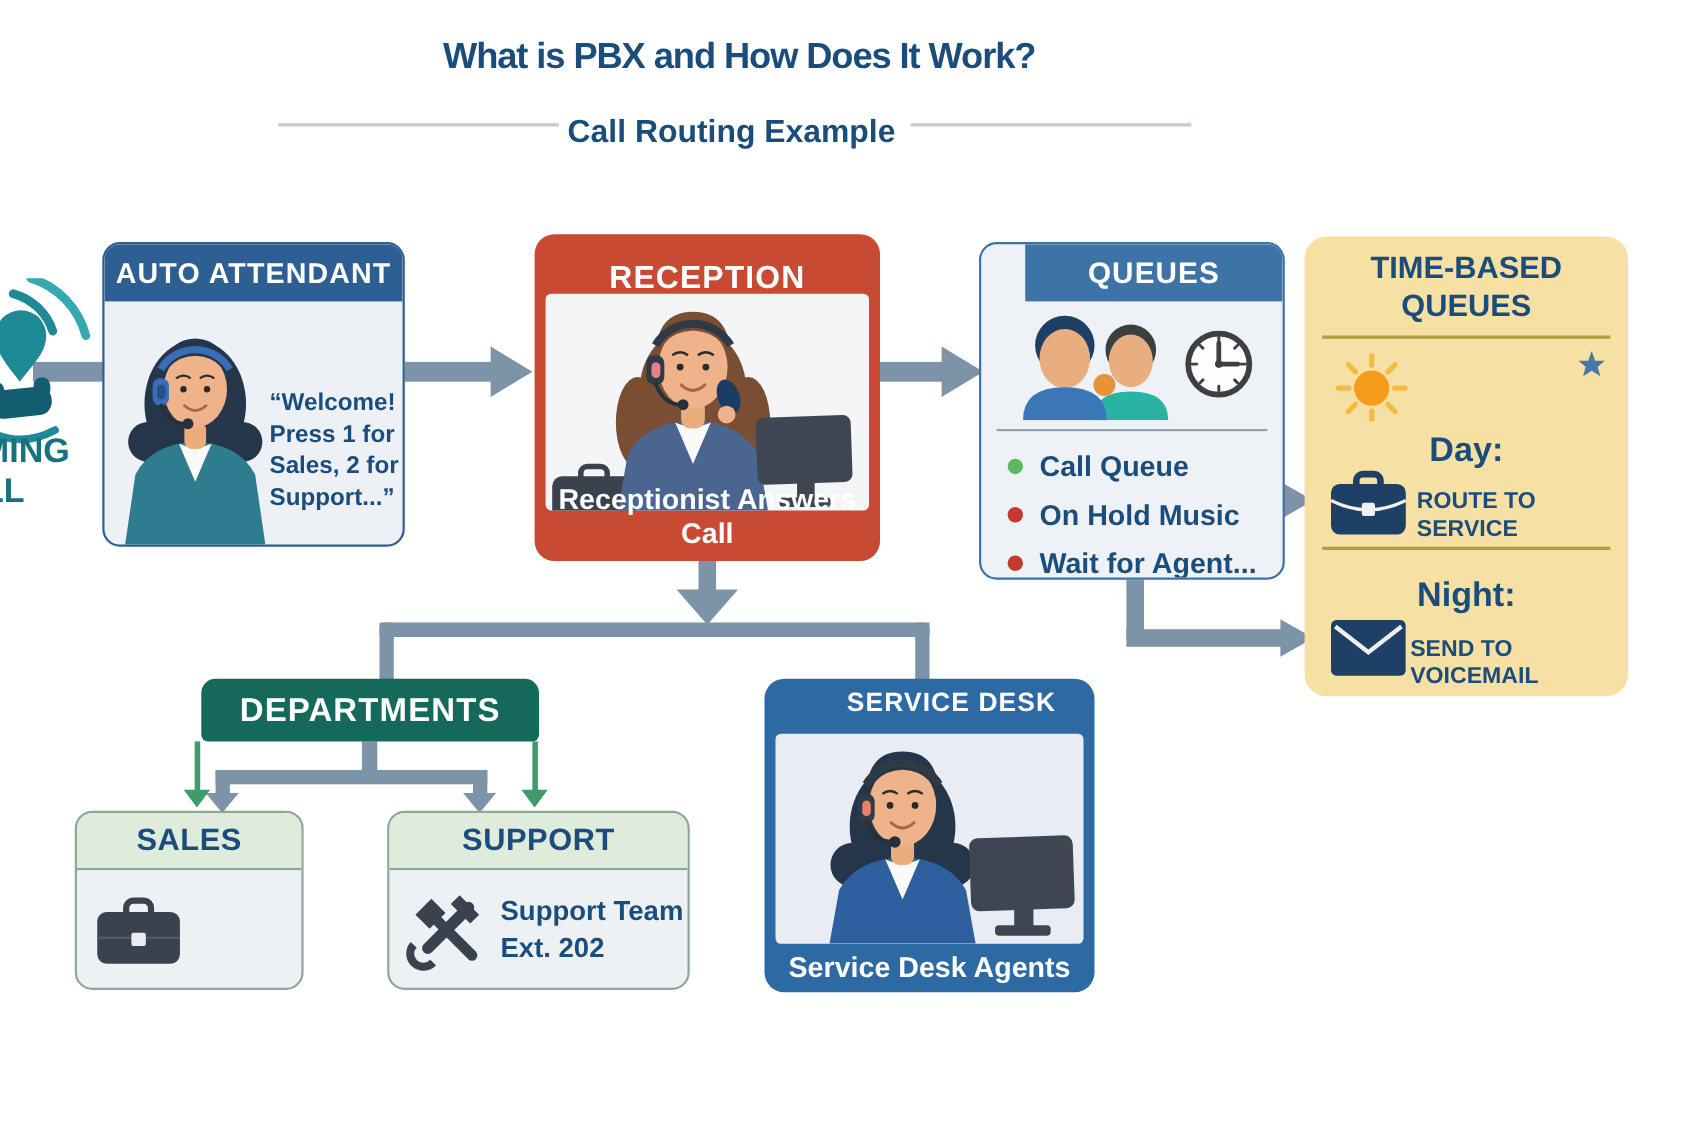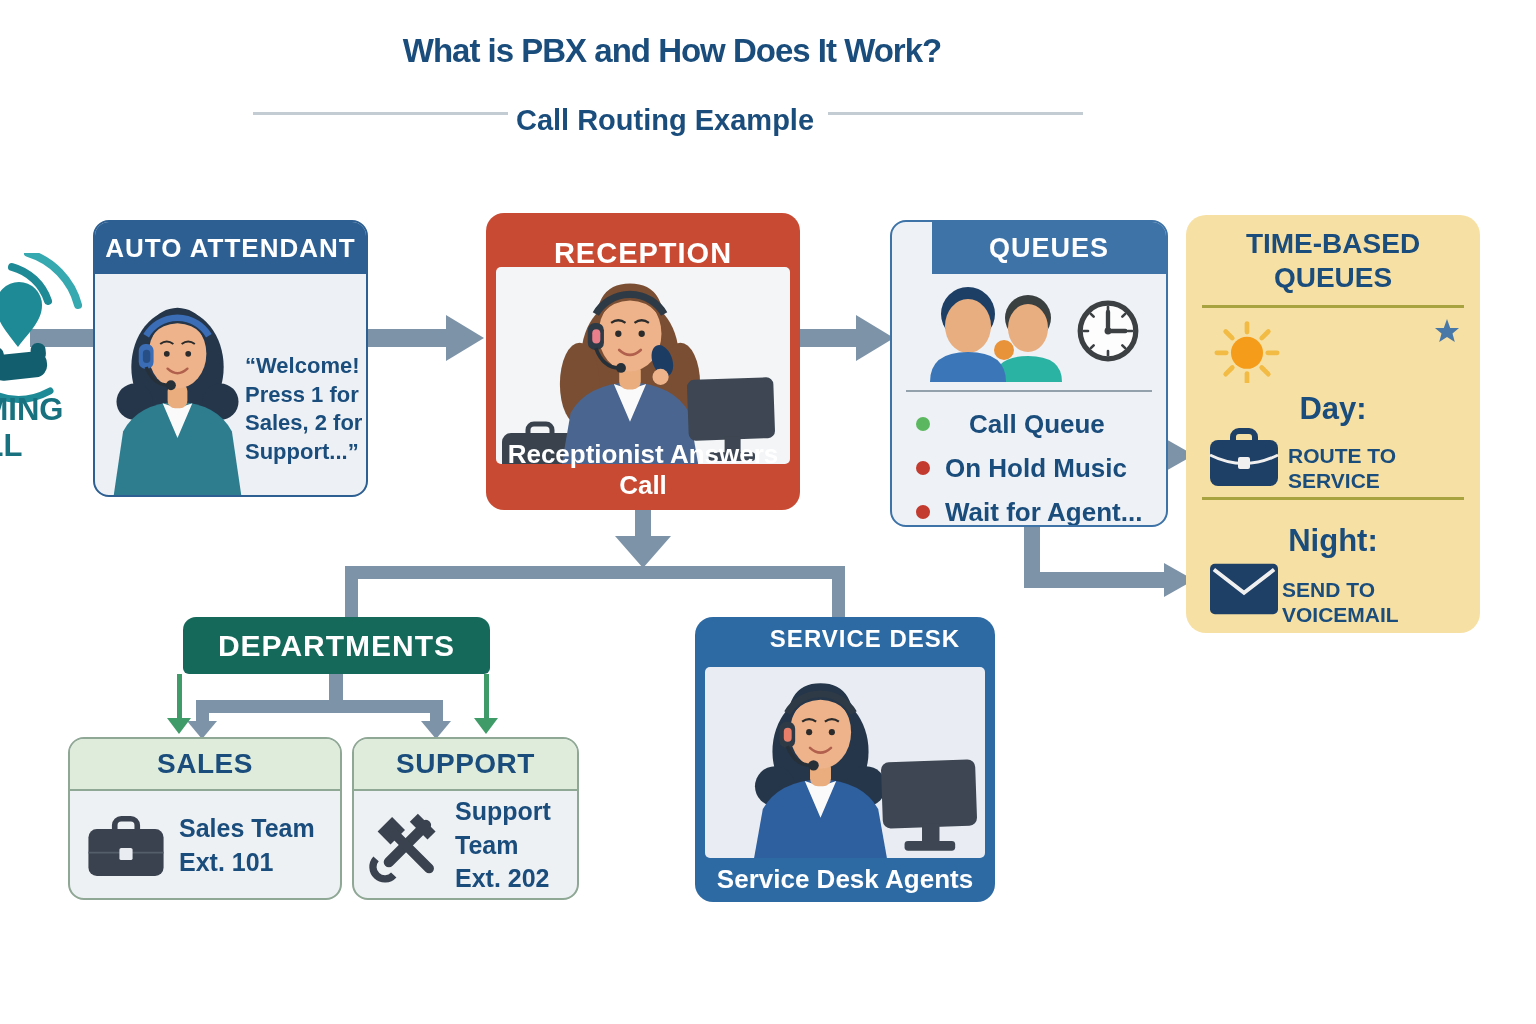"Call Queue" div.abs { gap: 24px -> none }
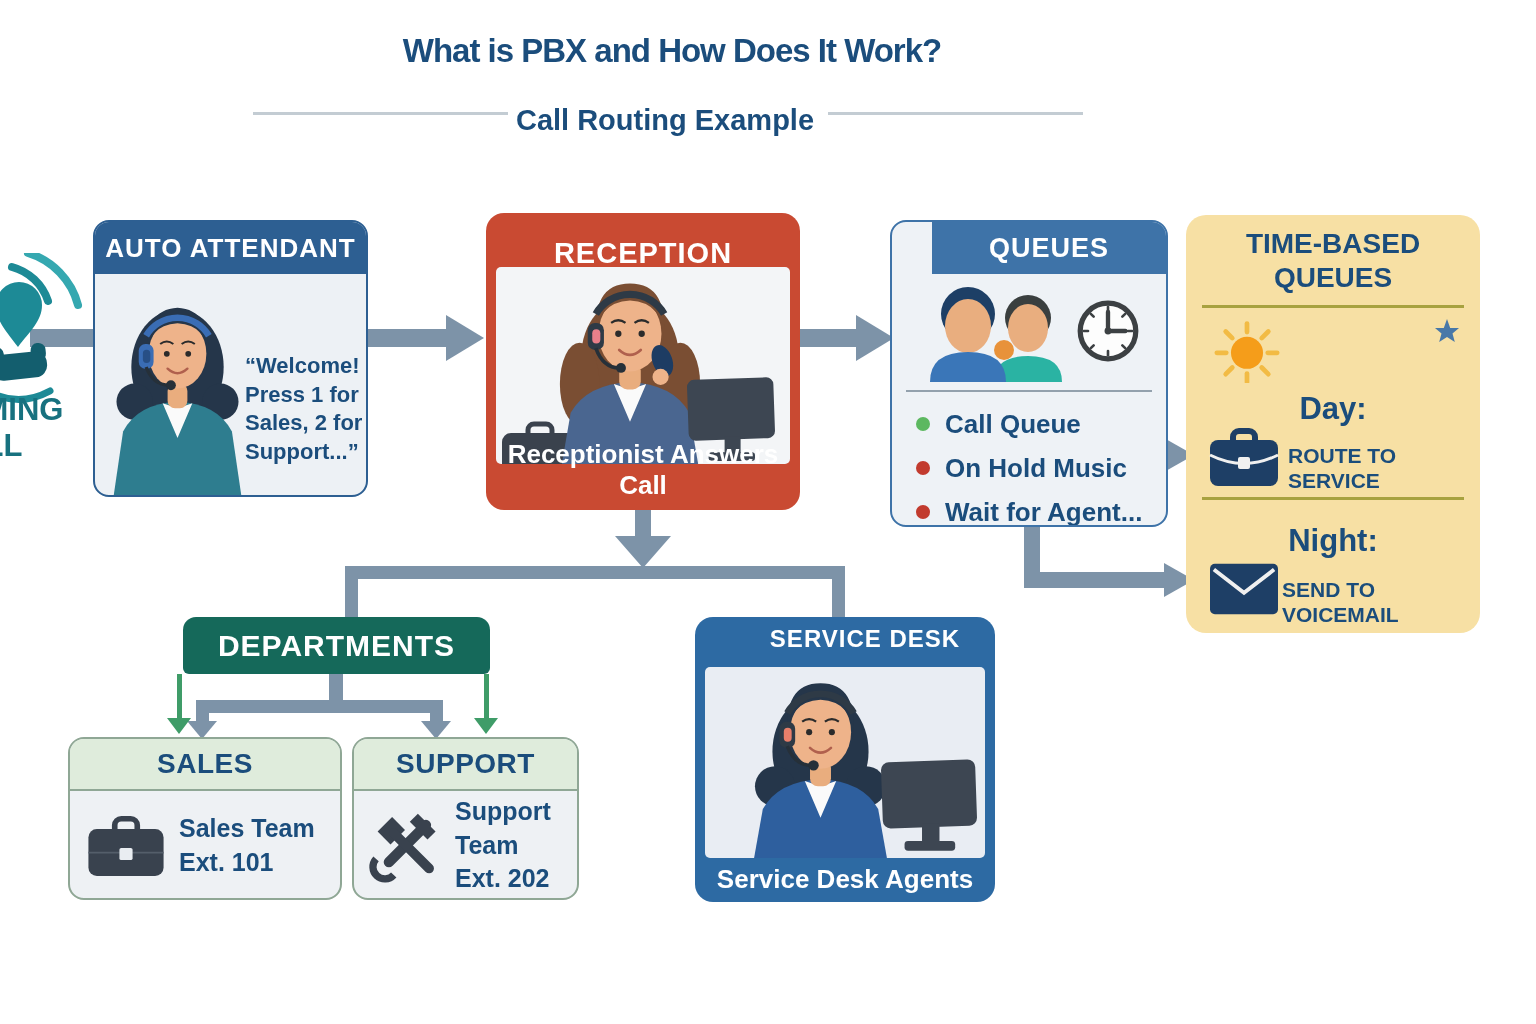"SALES" .sales-box { width: 274px -> 208px }
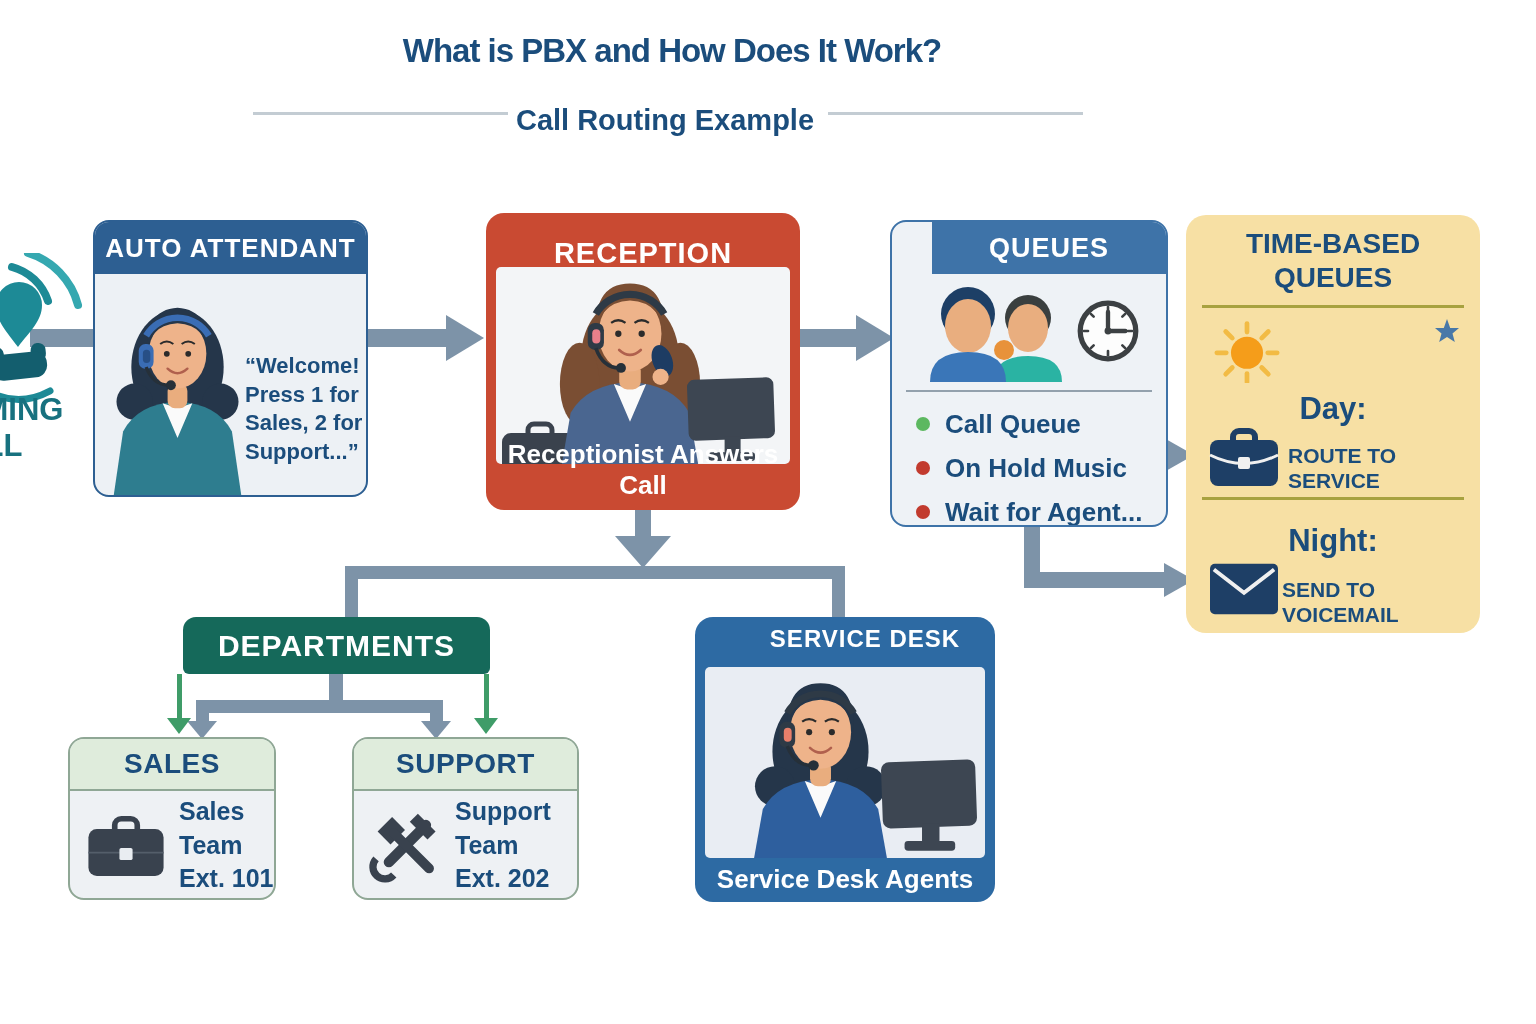"SUPPORT" .support-box { width: 227px -> 275px }
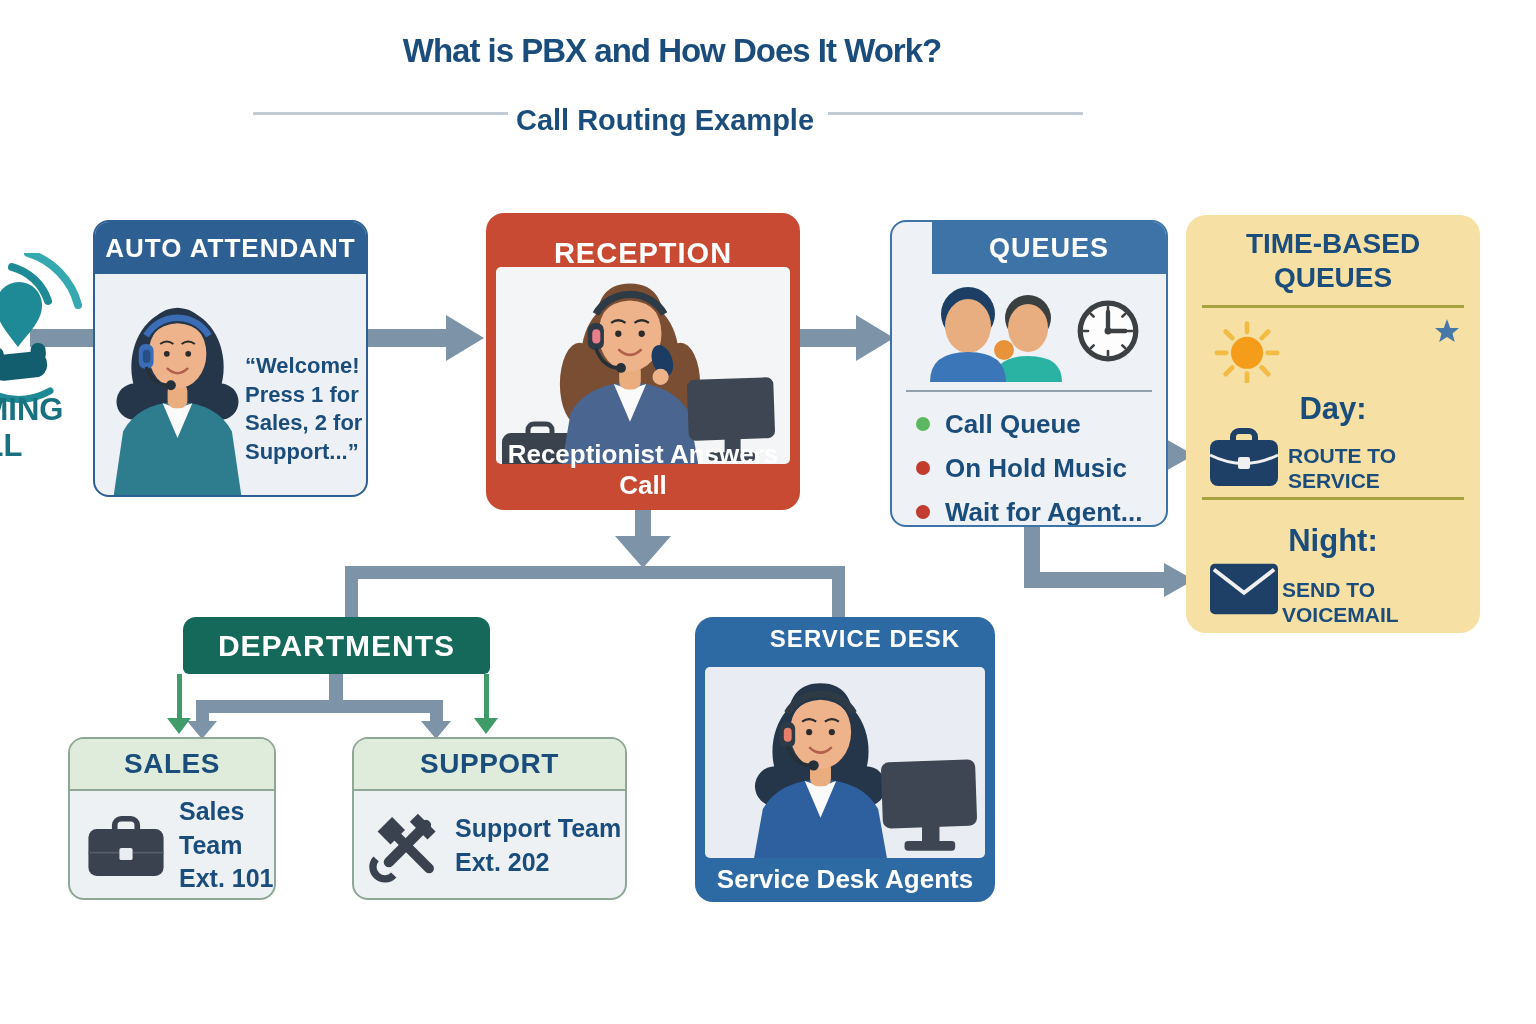"Sales Team" div.leaf-text { html: <div> <div>Sales Team</div> <div>Ext. 101</div> </div> -> none }
